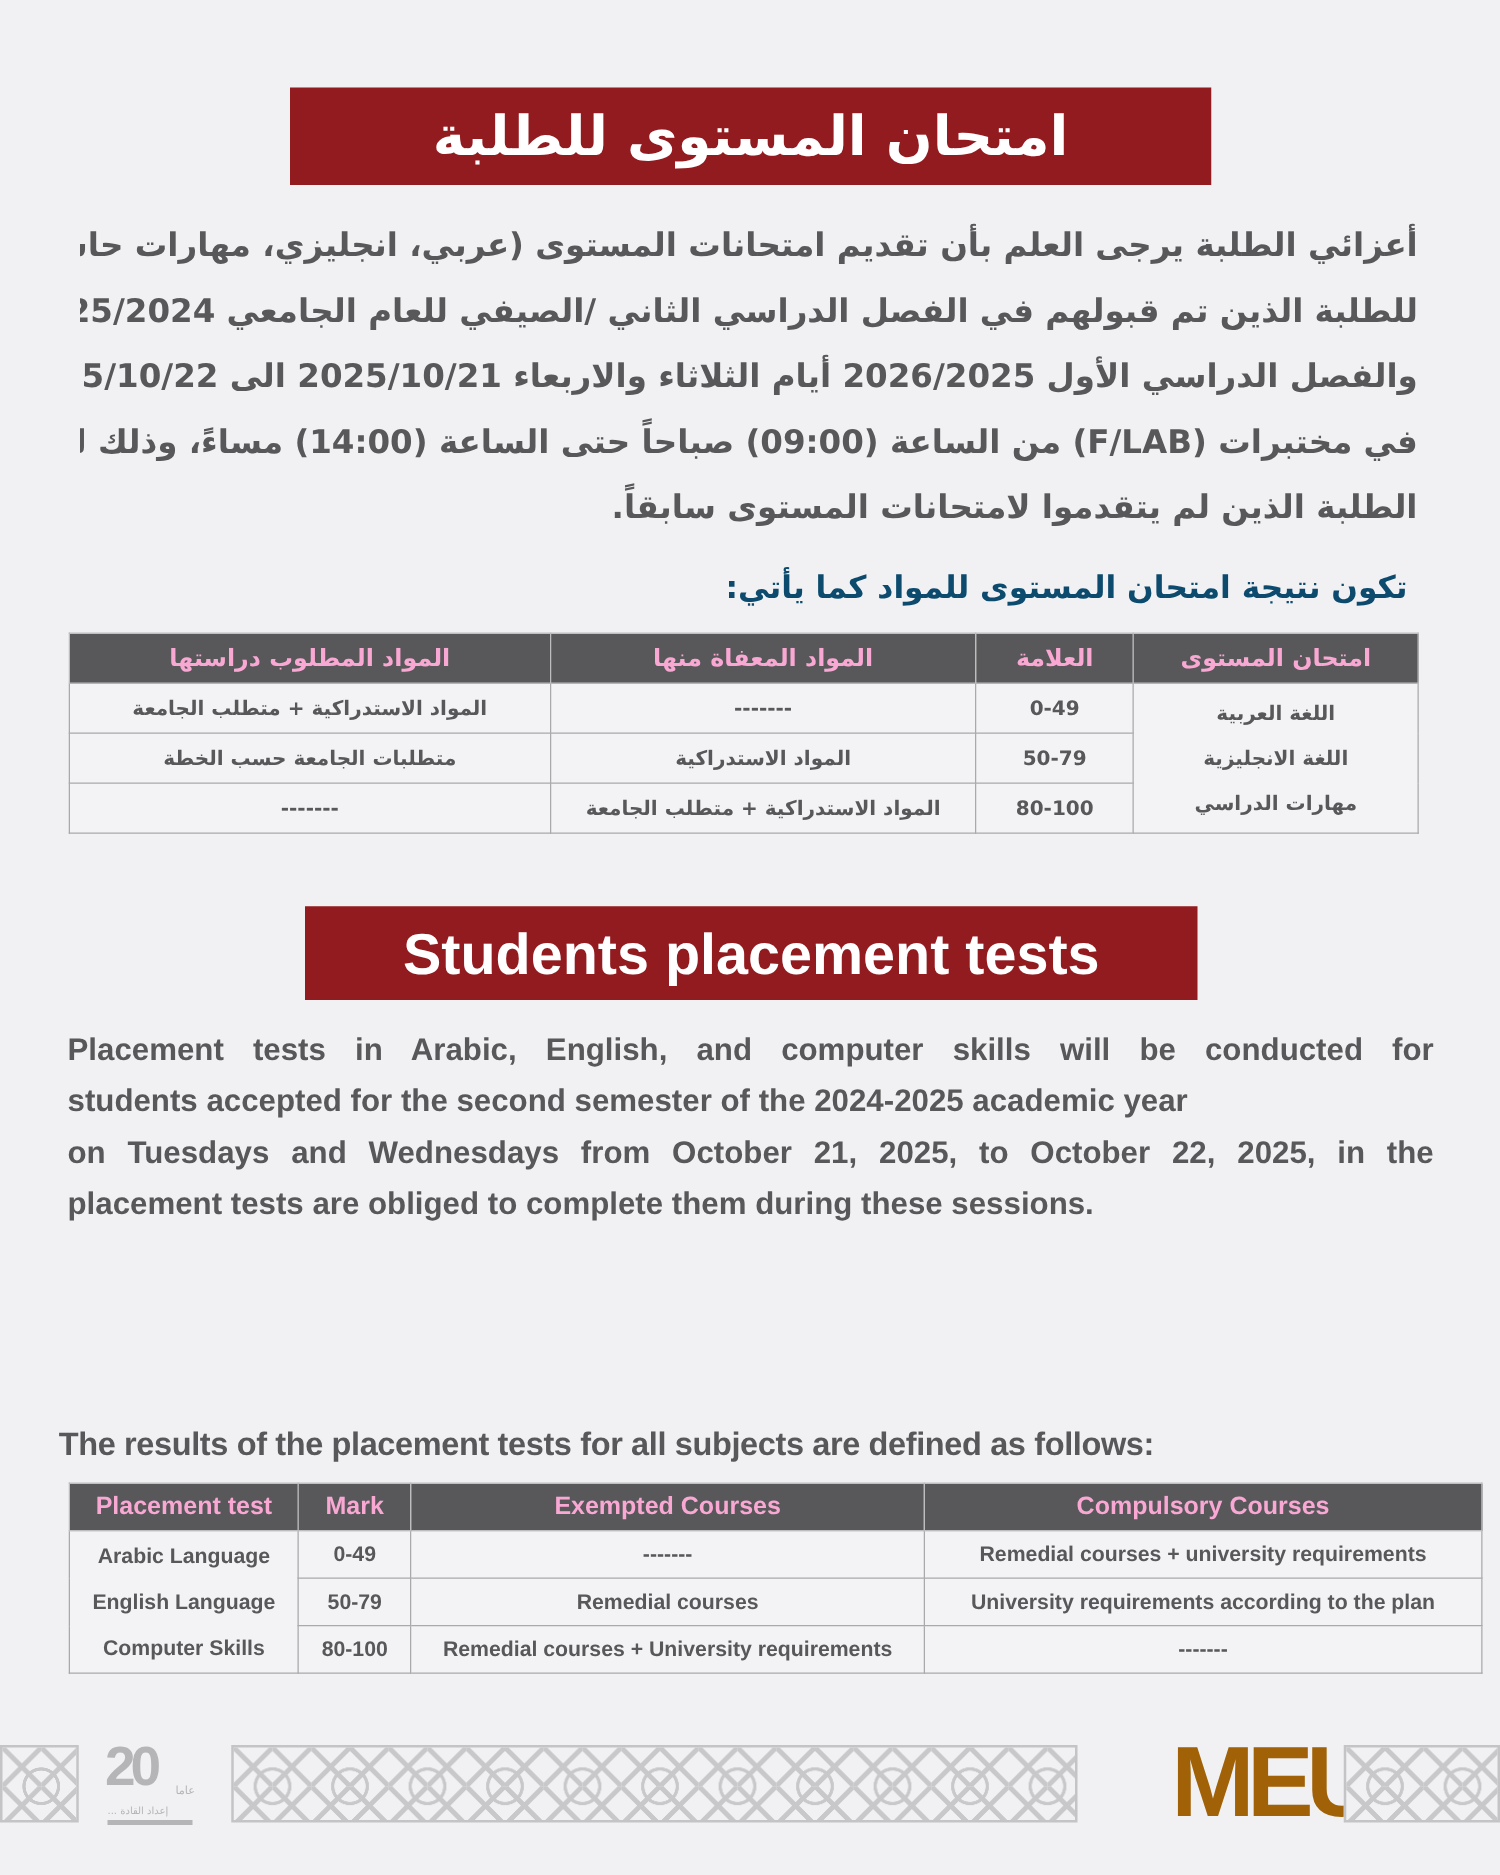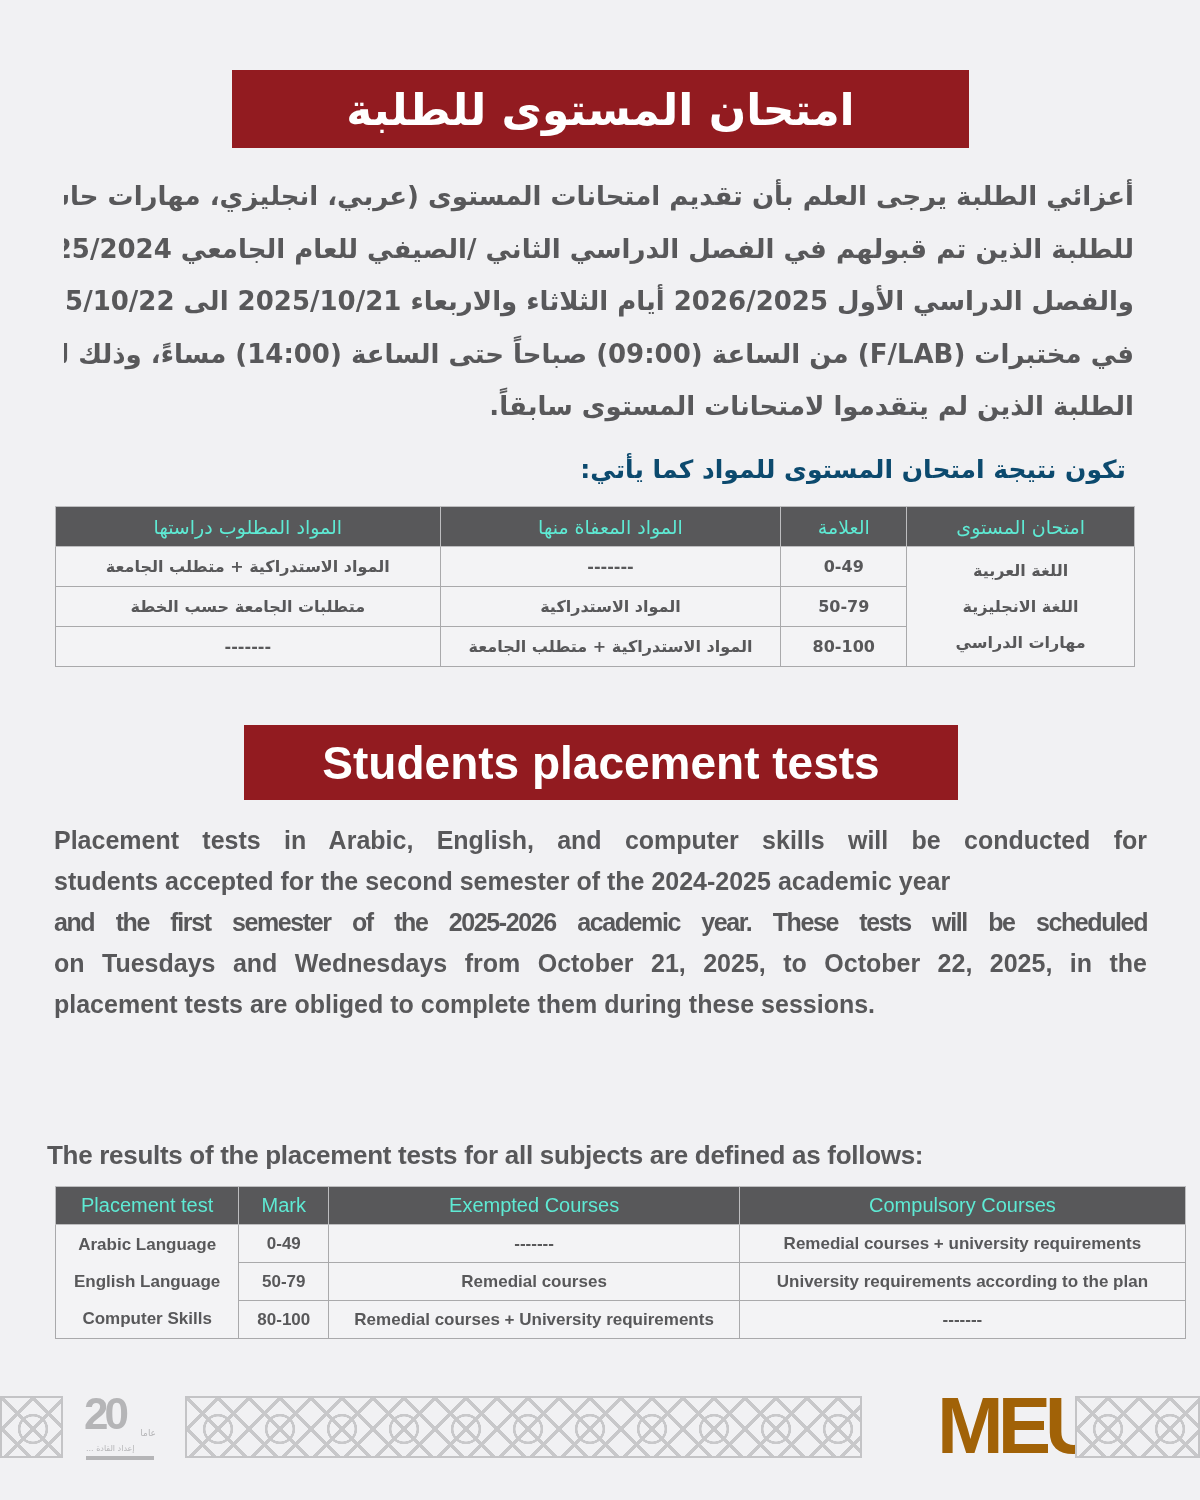"المواد المطلوب دراستها" table th { color: #5eead4 -> #f9a8d4; font-weight: normal -> bold }
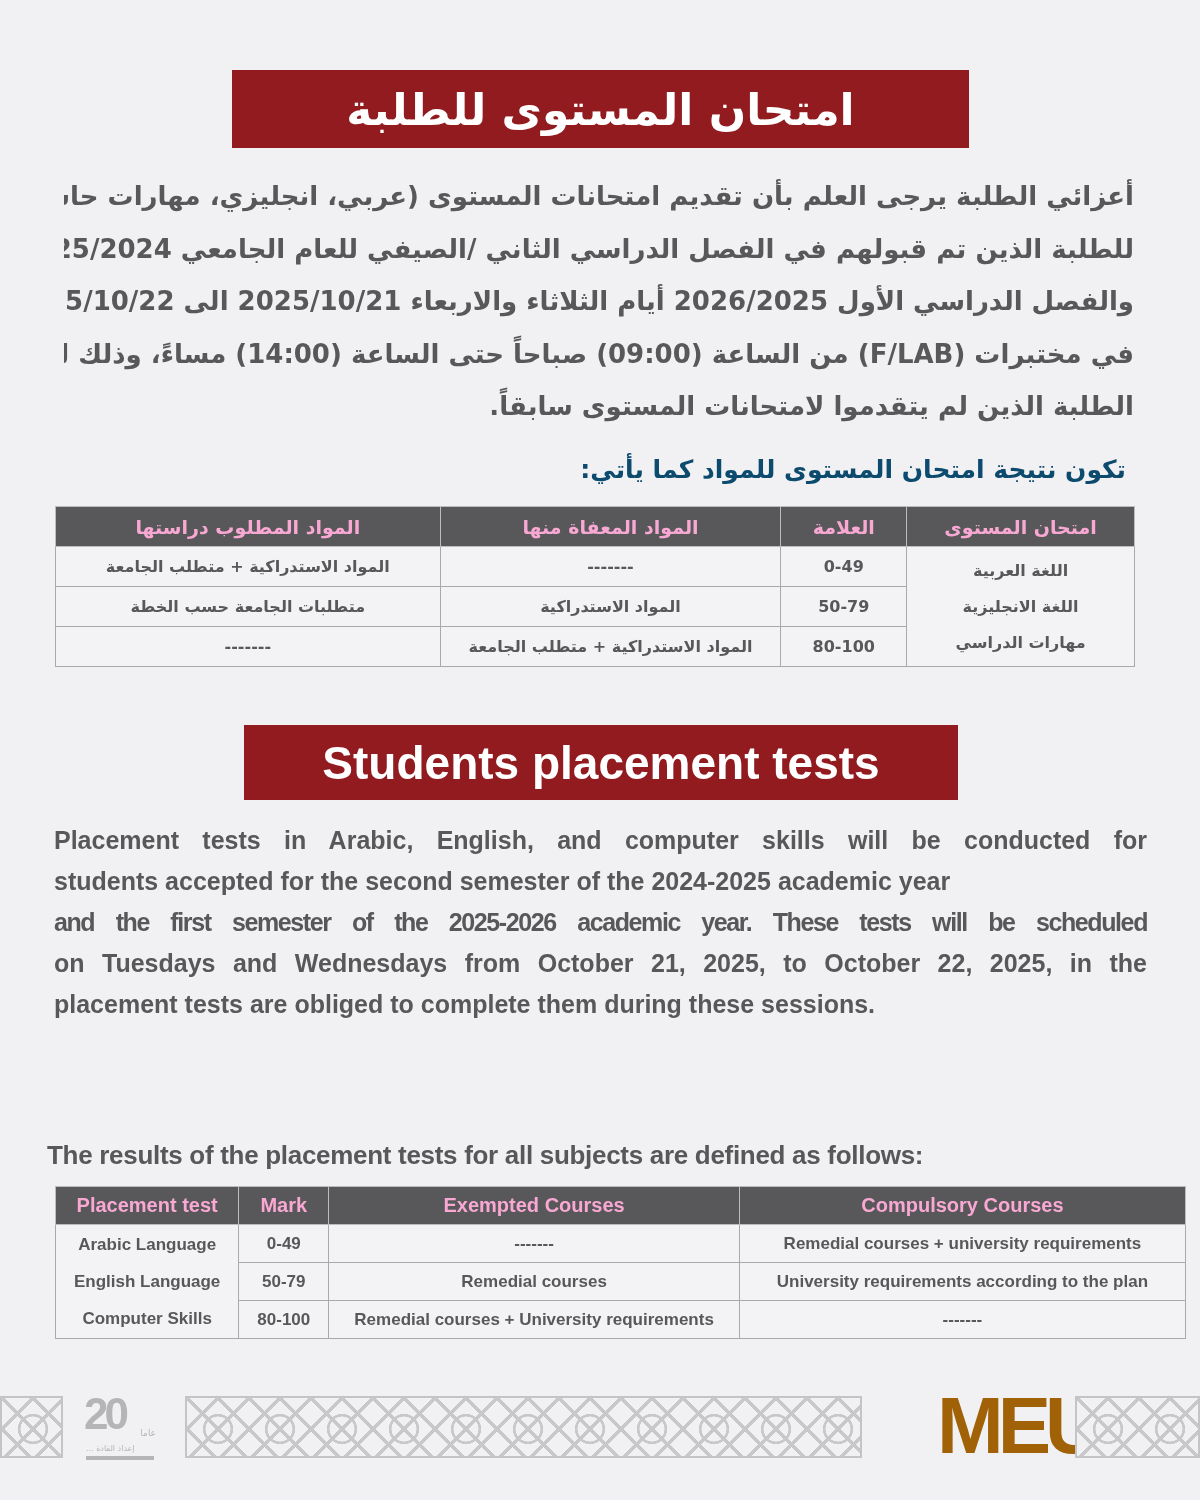"and the first semester of" span.just { html: <span>and the first semester of the 2025-2026 academic year. These tests will be scheduled</span> -> none }
